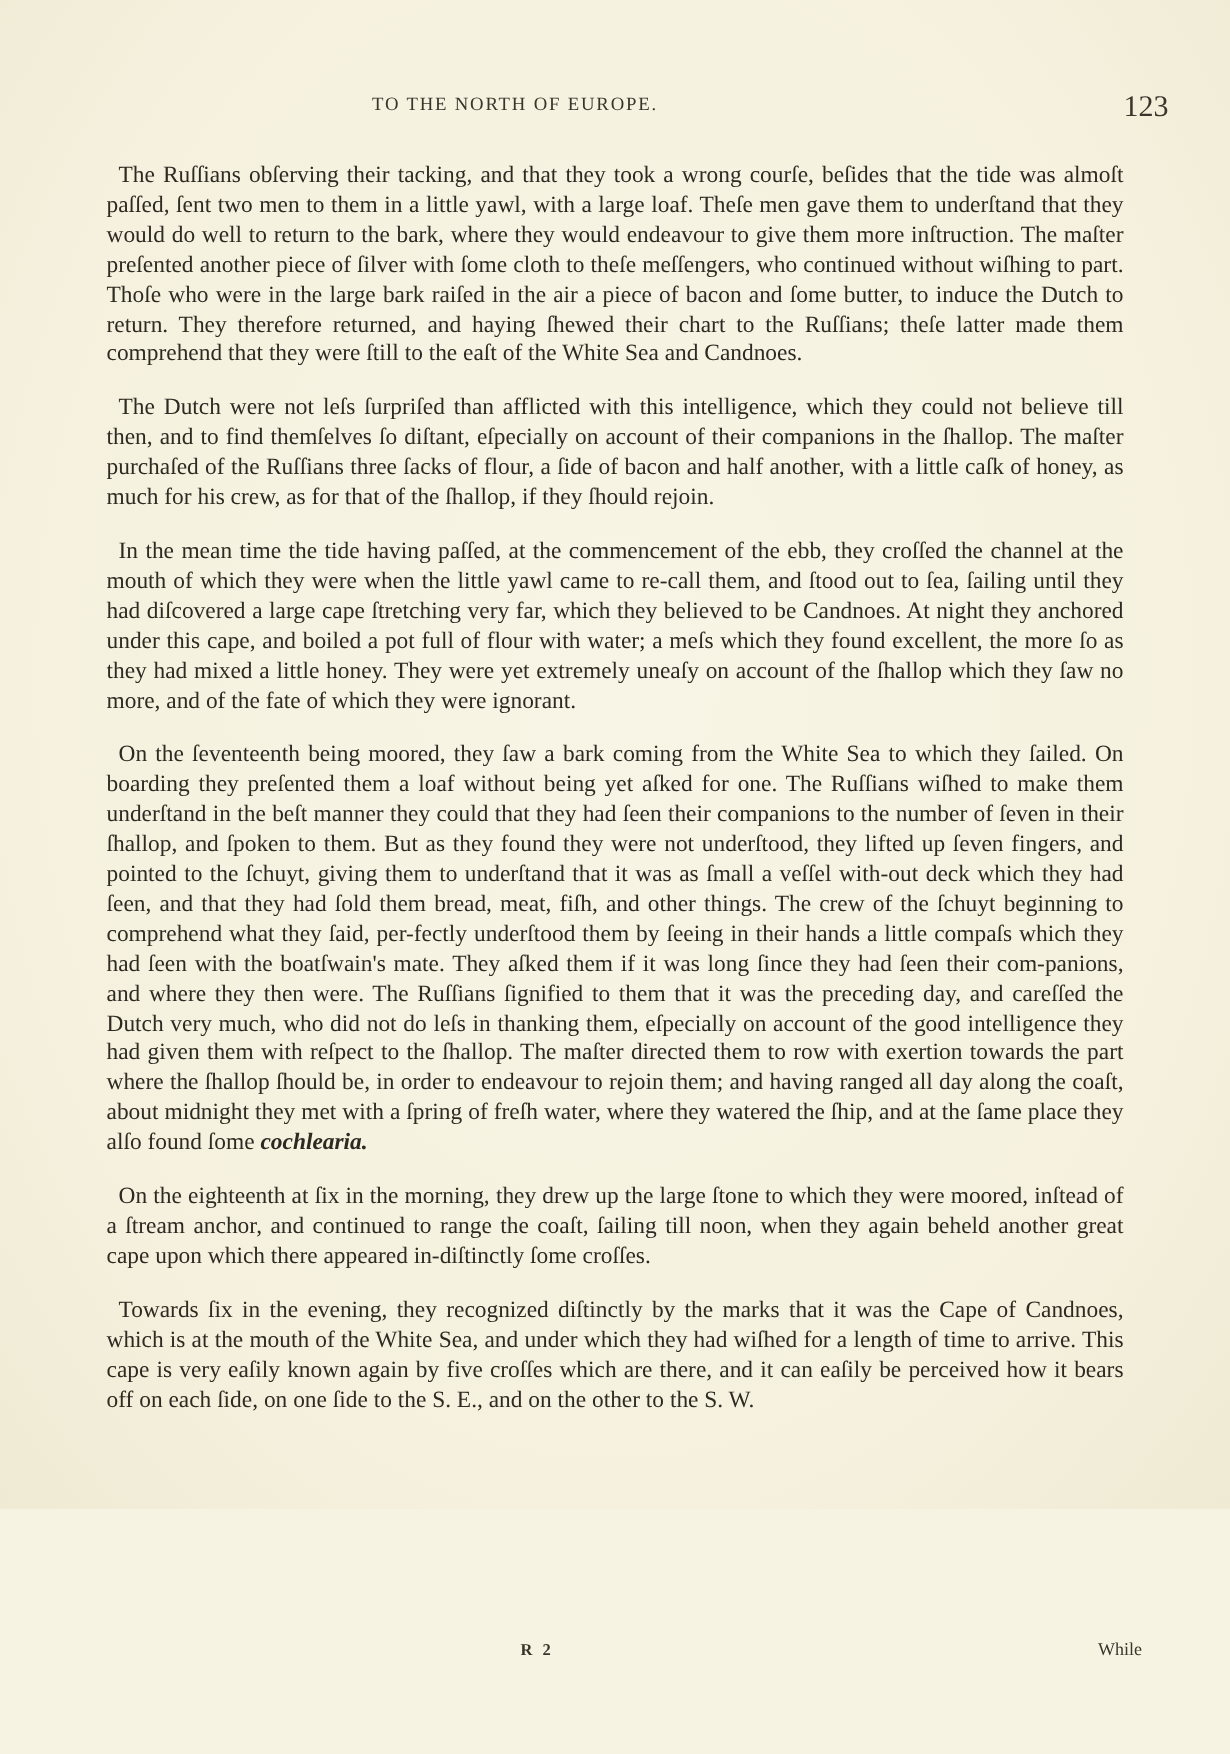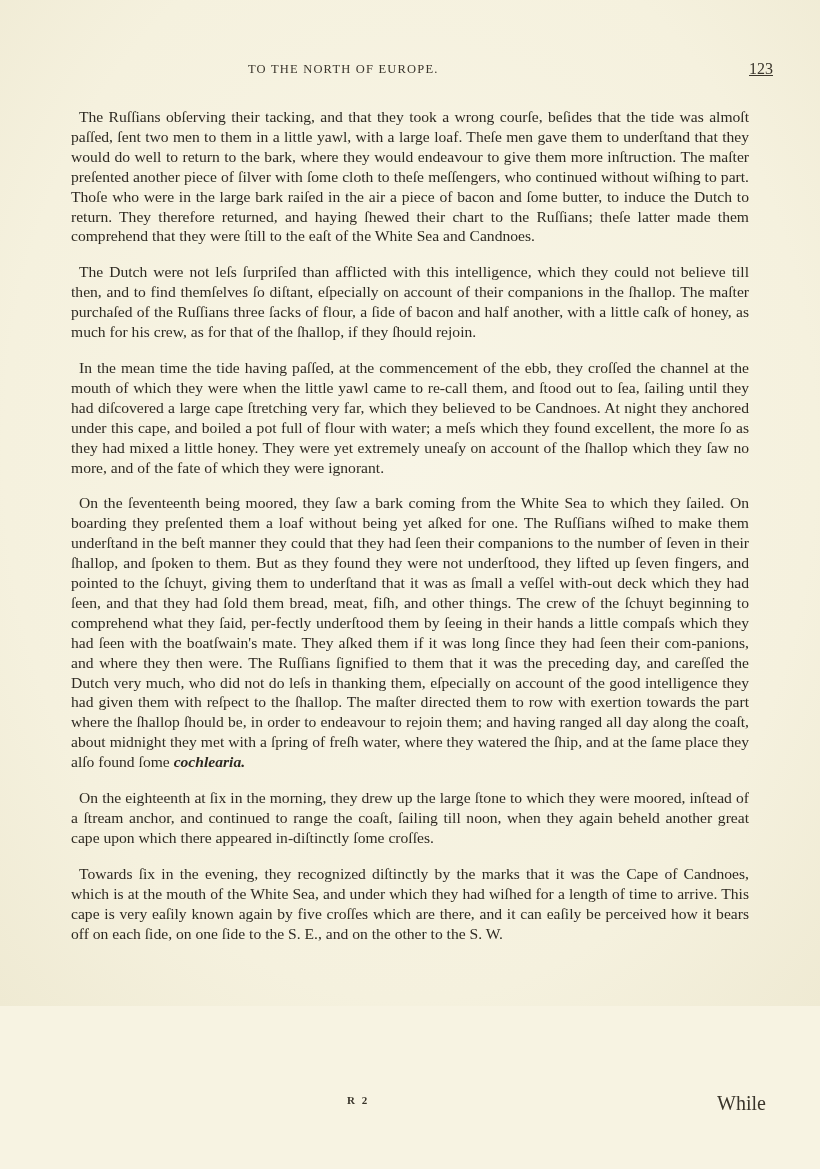"123" .running-head .folio { font-size: 16px -> 20px; text-decoration: underline -> none }
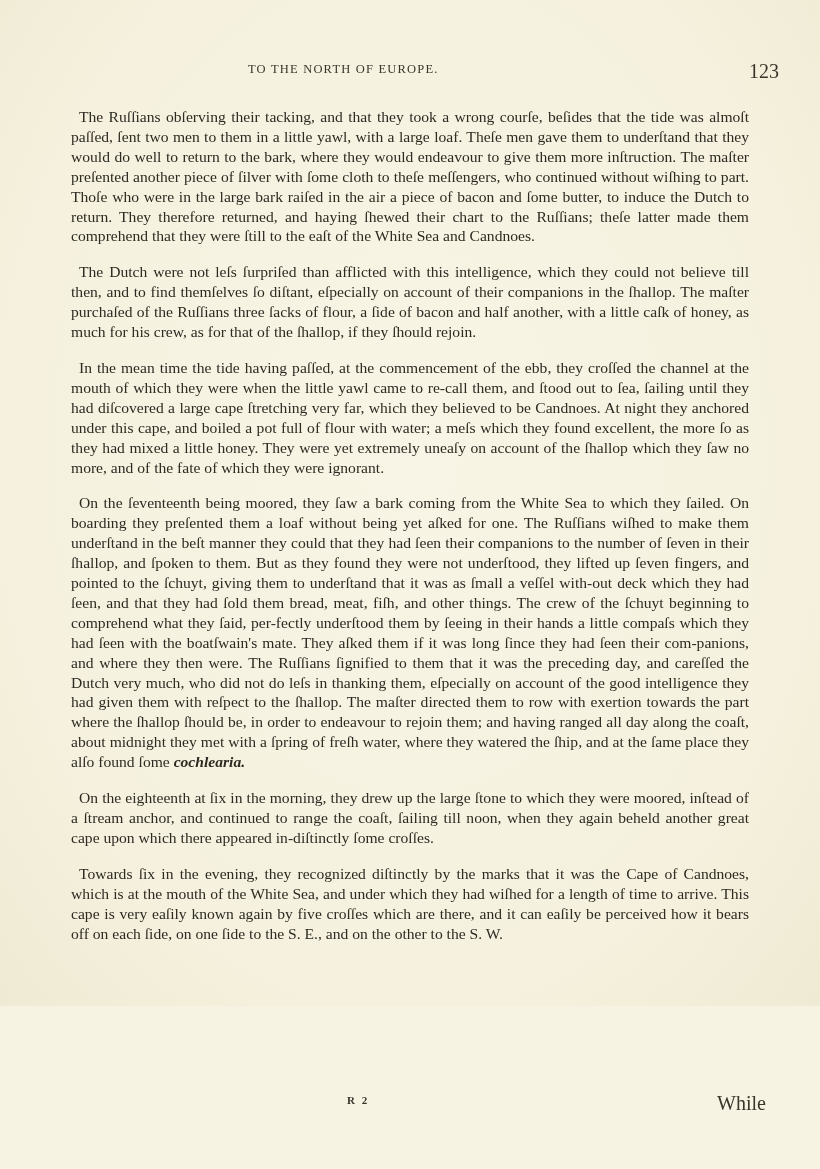"While" .footer .catchword { font-size: 20px -> 12px; left: 717px -> 732px }
